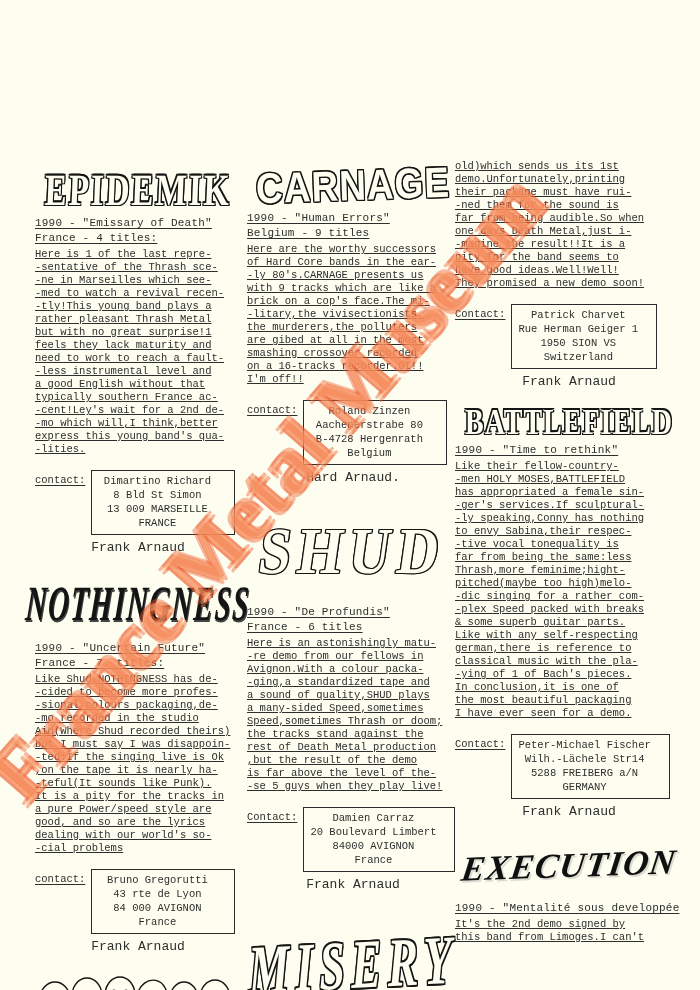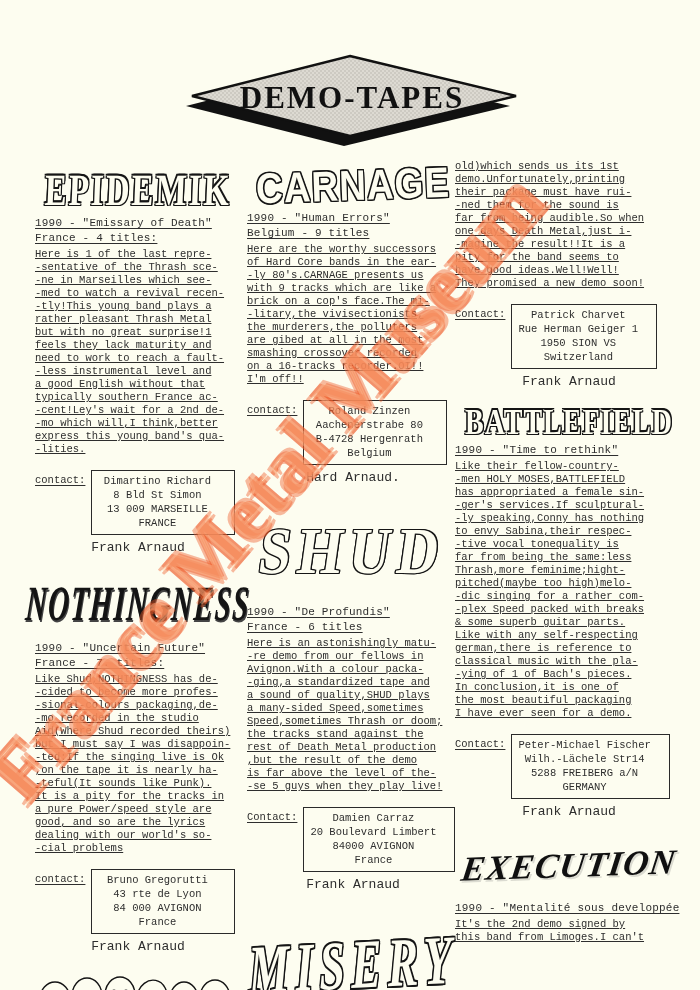"DEMO-TAPES" div.hdr { html: <div> <svg> <defs> <pattern> <rect></rect> <circle></circle> <circle></circle> </pattern> </defs> <polygon></polygon> <polygon></polygon> <text>DEMO-TAPES</text> </svg> </div> -> none }
